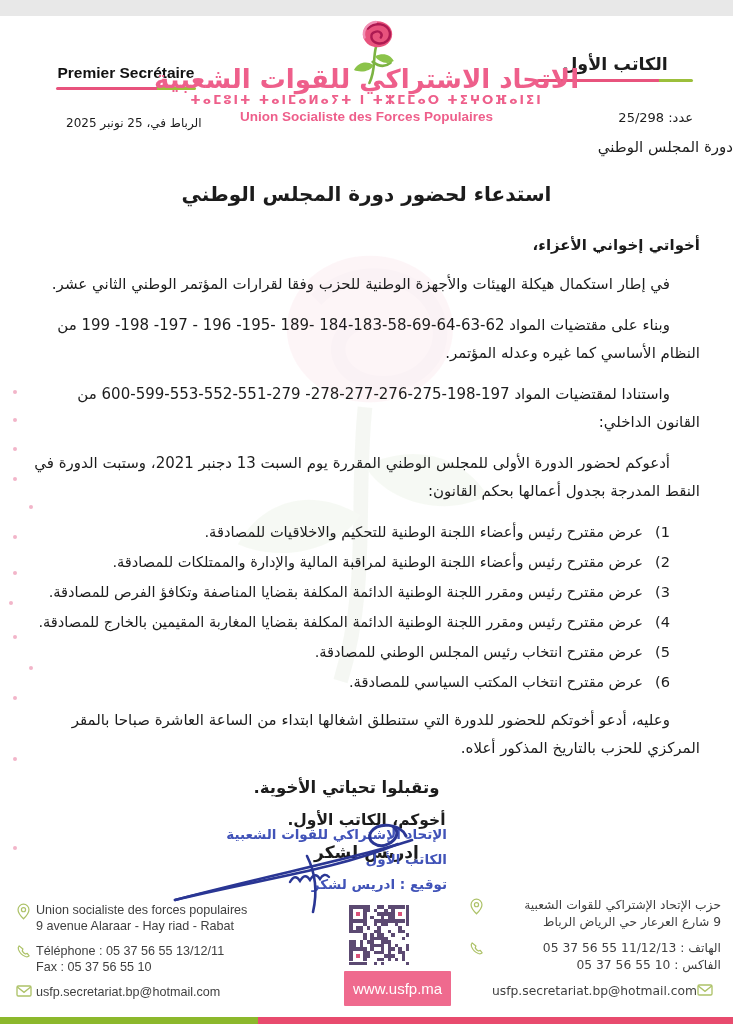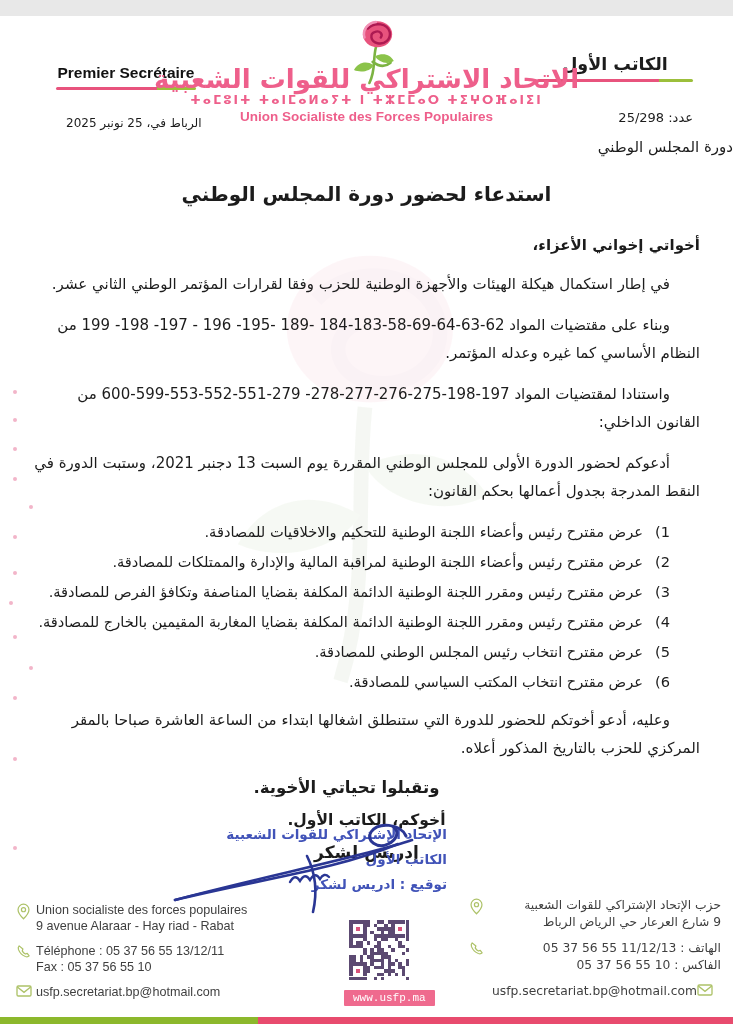"www.usfp.ma" .site-badge { font-family: Liberation Mono, monospace -> Liberation Sans, sans-serif; font-size: 11px -> 15px; padding: 2px 9px -> 9px 9px }
